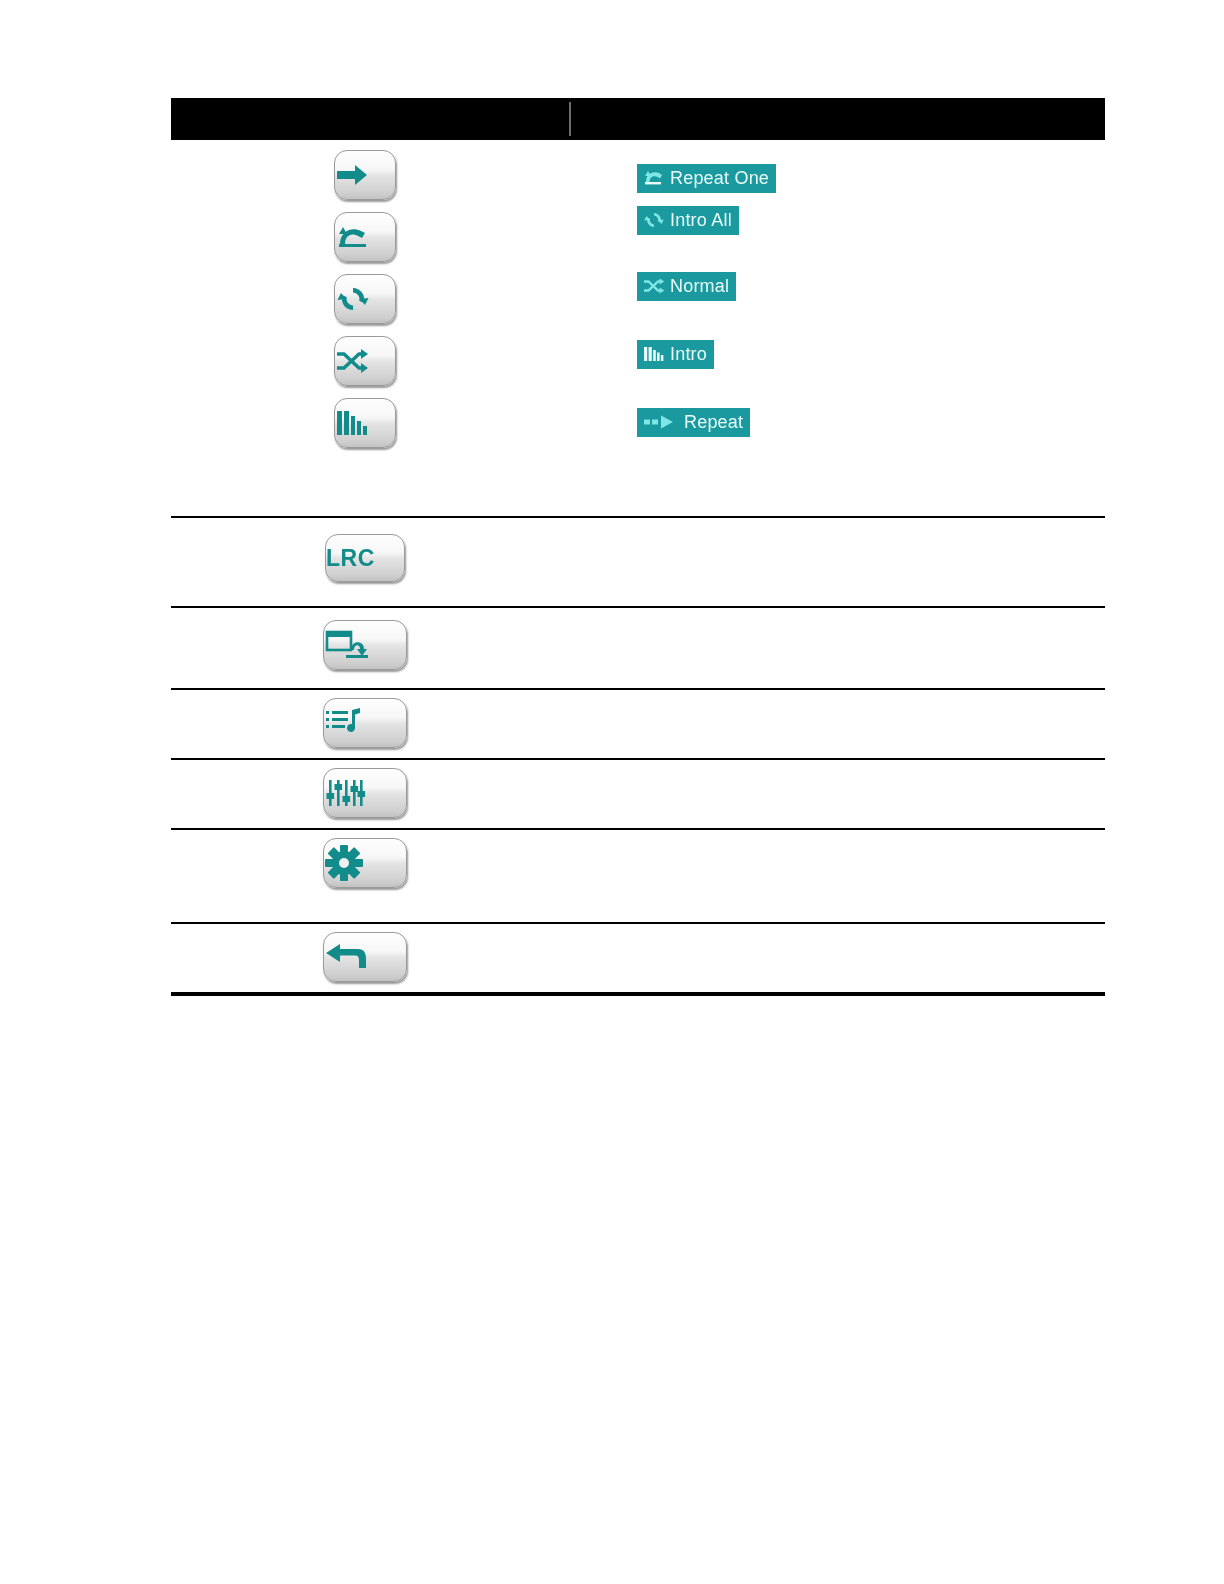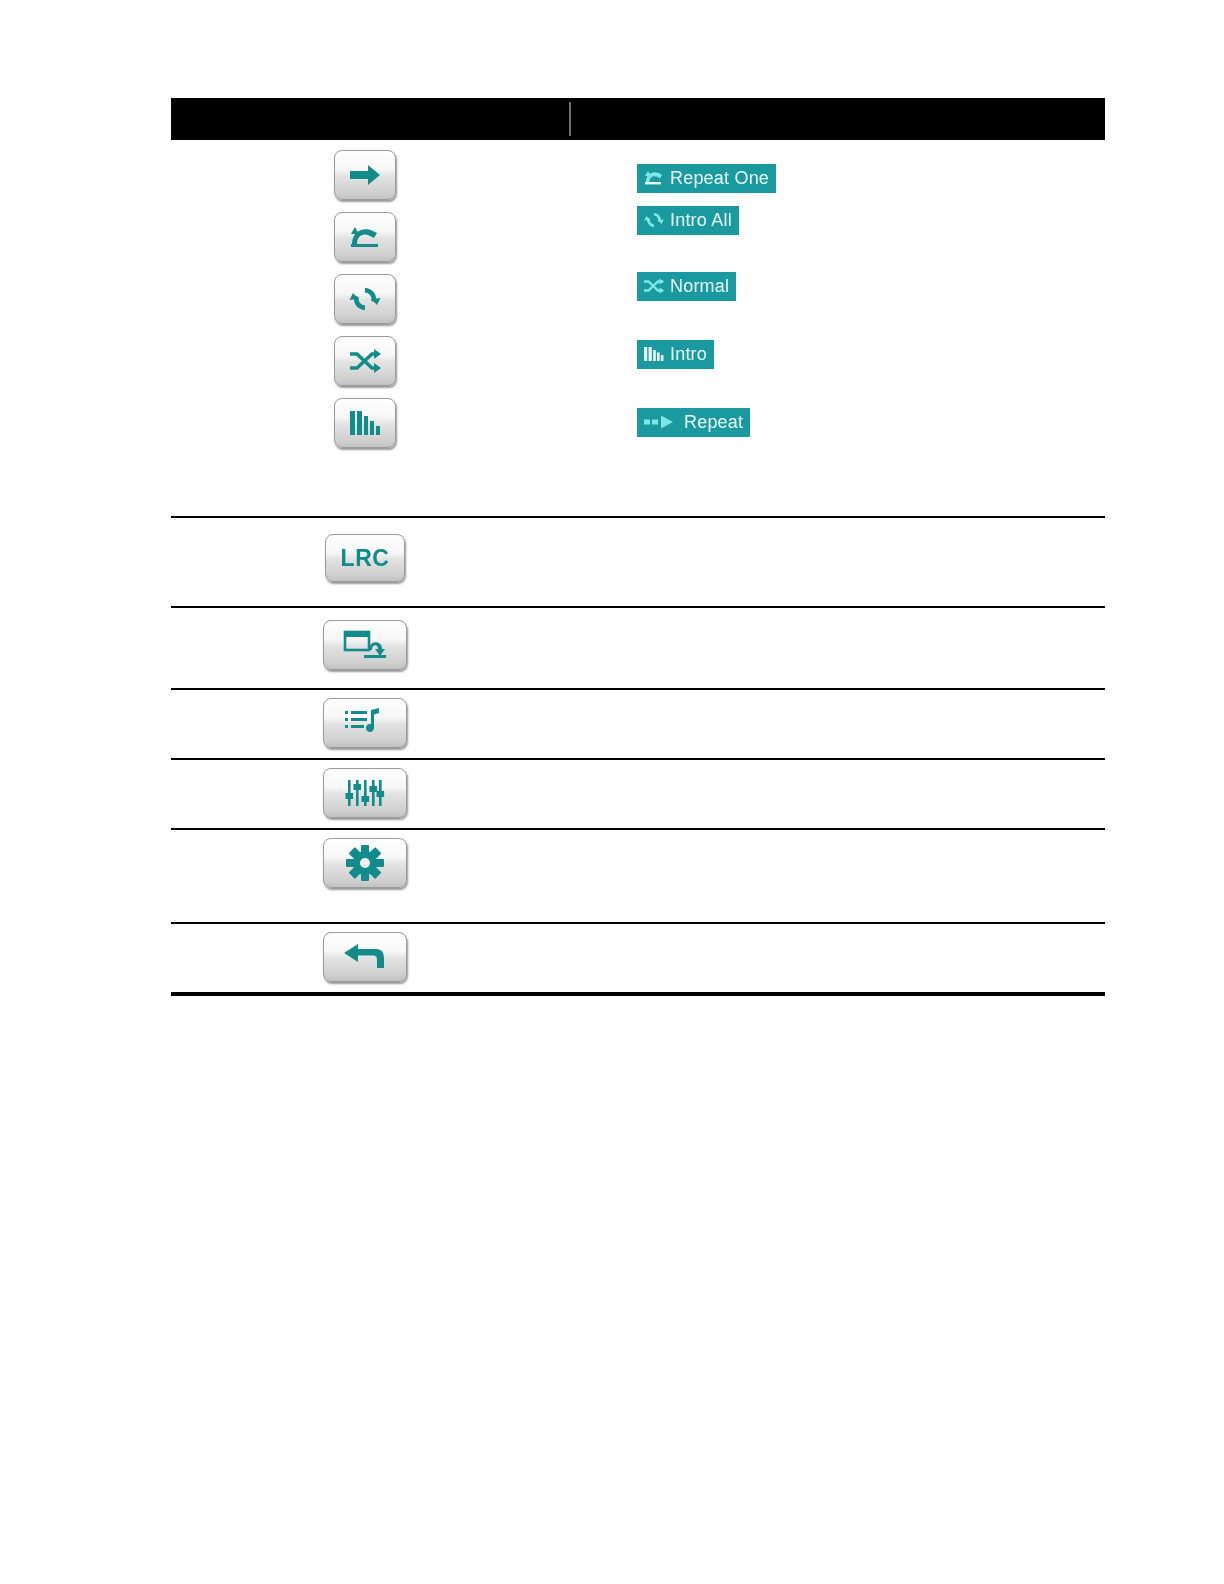"LRC" .btn { border-radius: 8px -> 13px; justify-content: center -> none }
